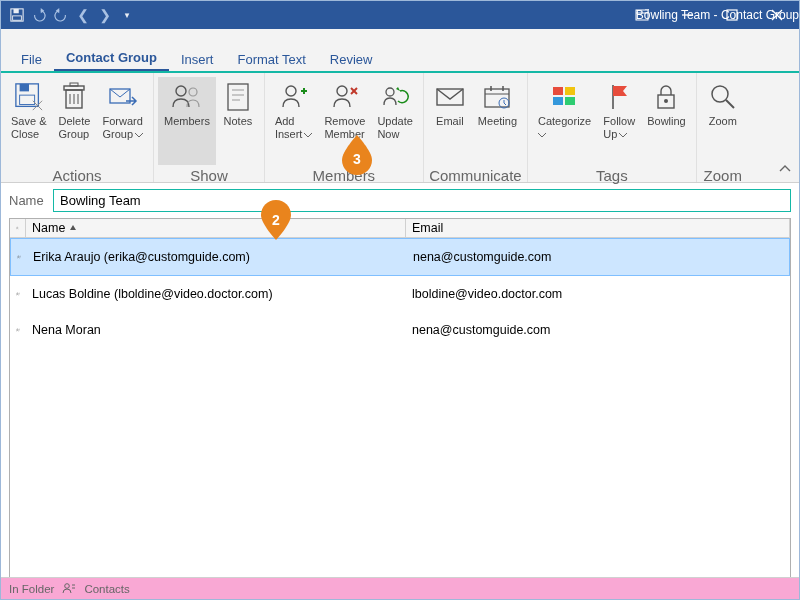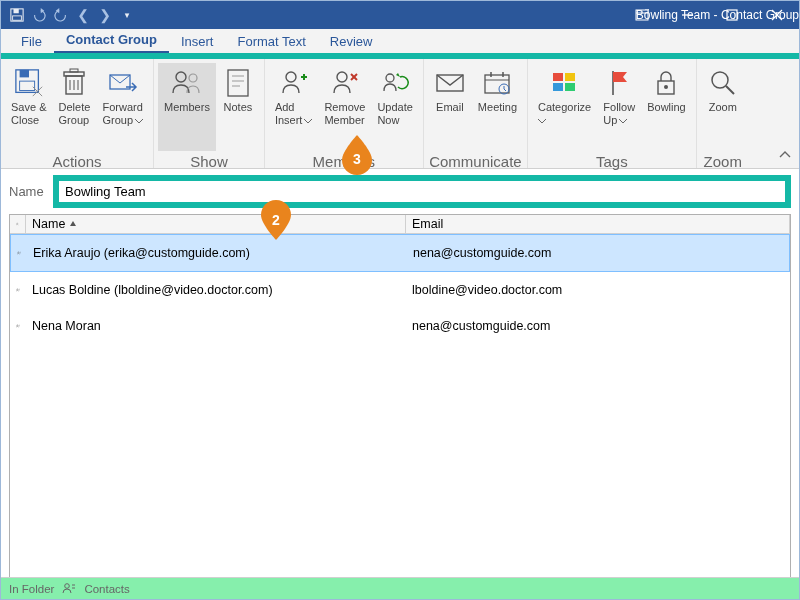"File" .tabbar { border-bottom: 6px solid #14b8a6 -> 2px solid #14b8a6; height: 30px -> 44px }
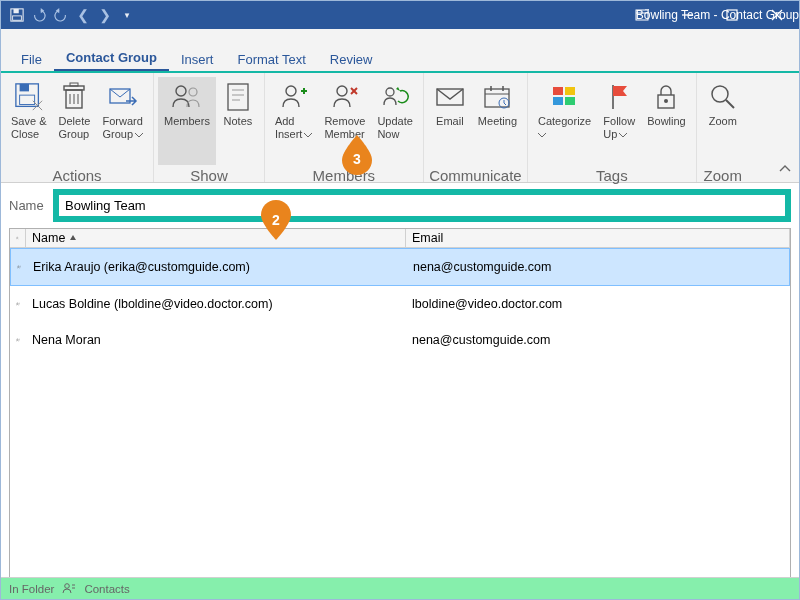"Bowling Team" .namerow input { border: 6px solid #14b8a6 -> 1px solid #14b8a6 }
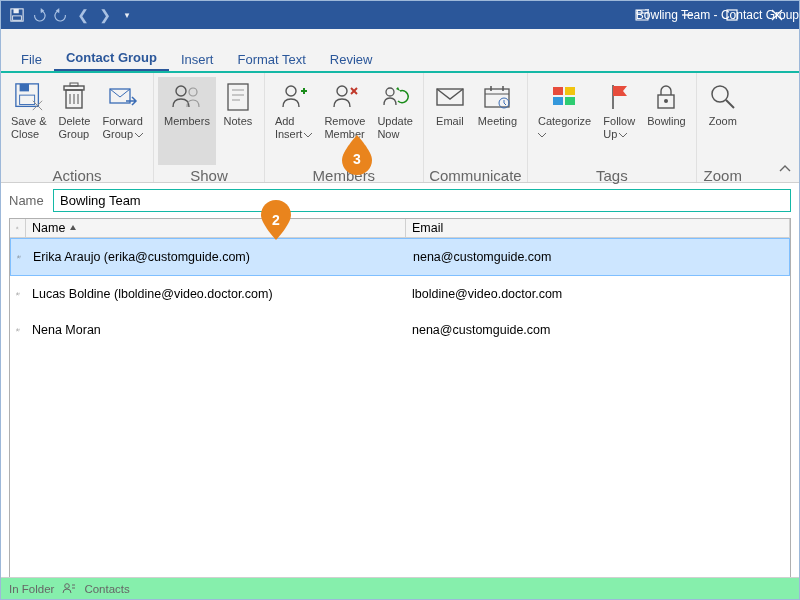"In Folder" .status { background: #86efac -> #f9a8d4 }
